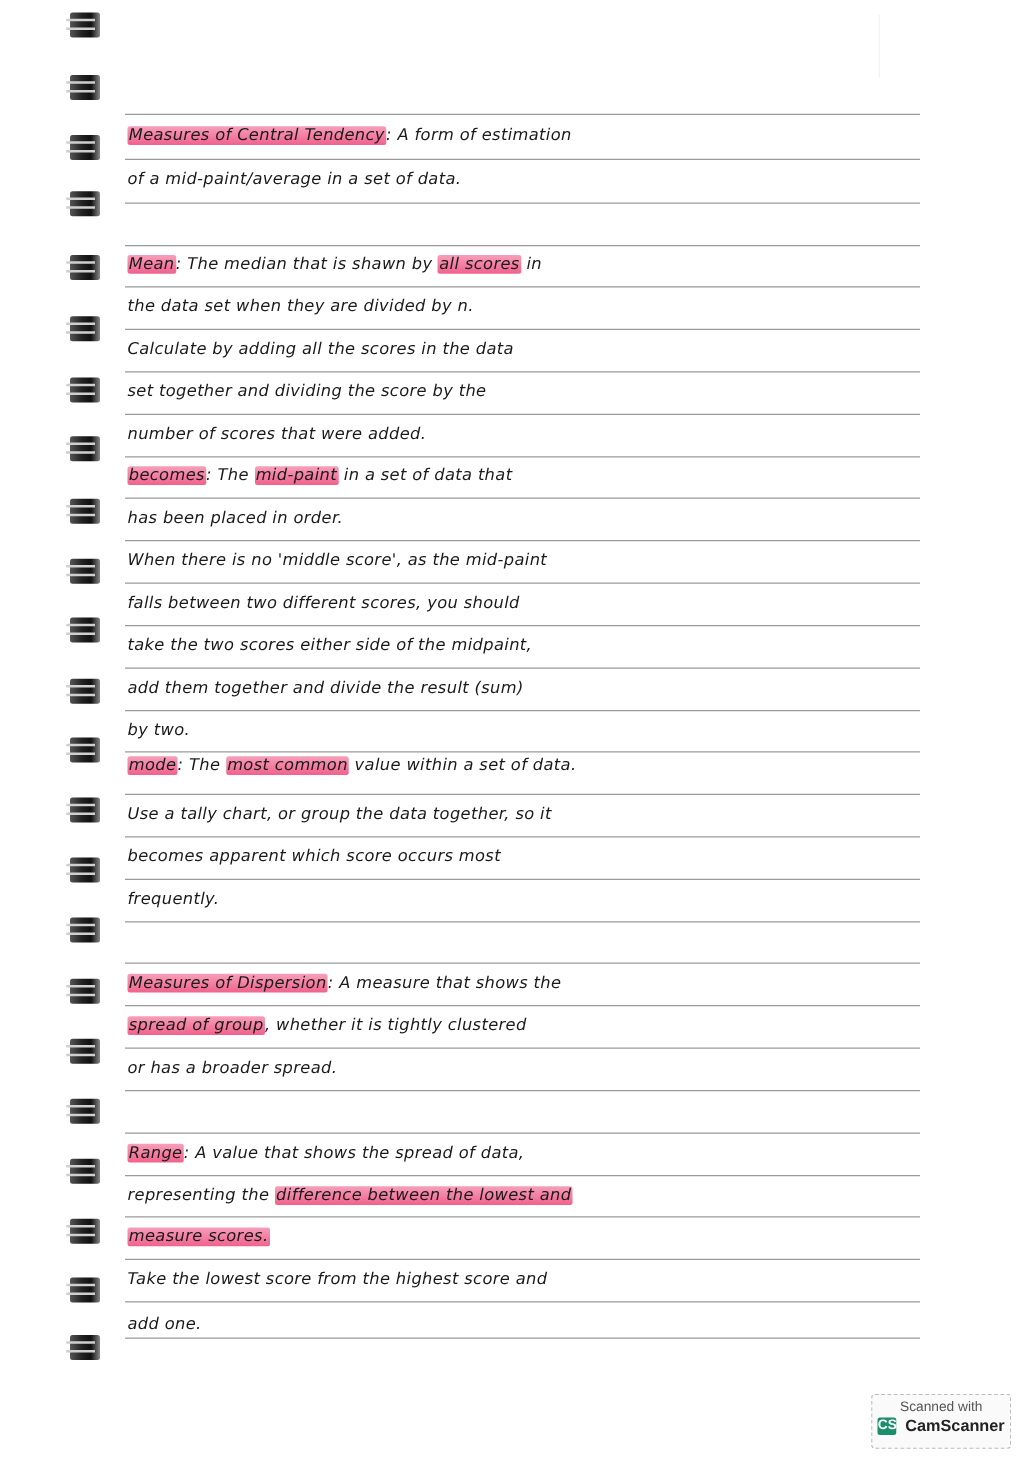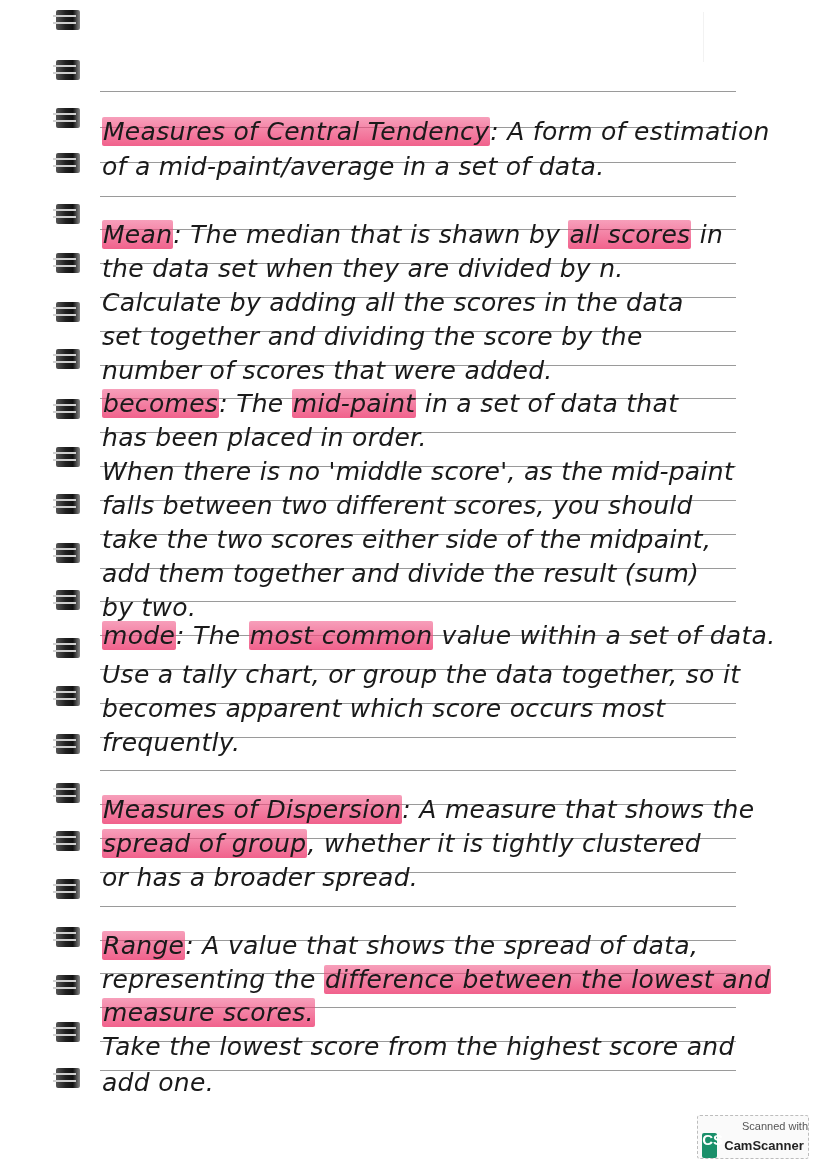"Measures of Central Tendency: A" .line { font-size: 25px -> 13px; margin-top: 16px -> none }
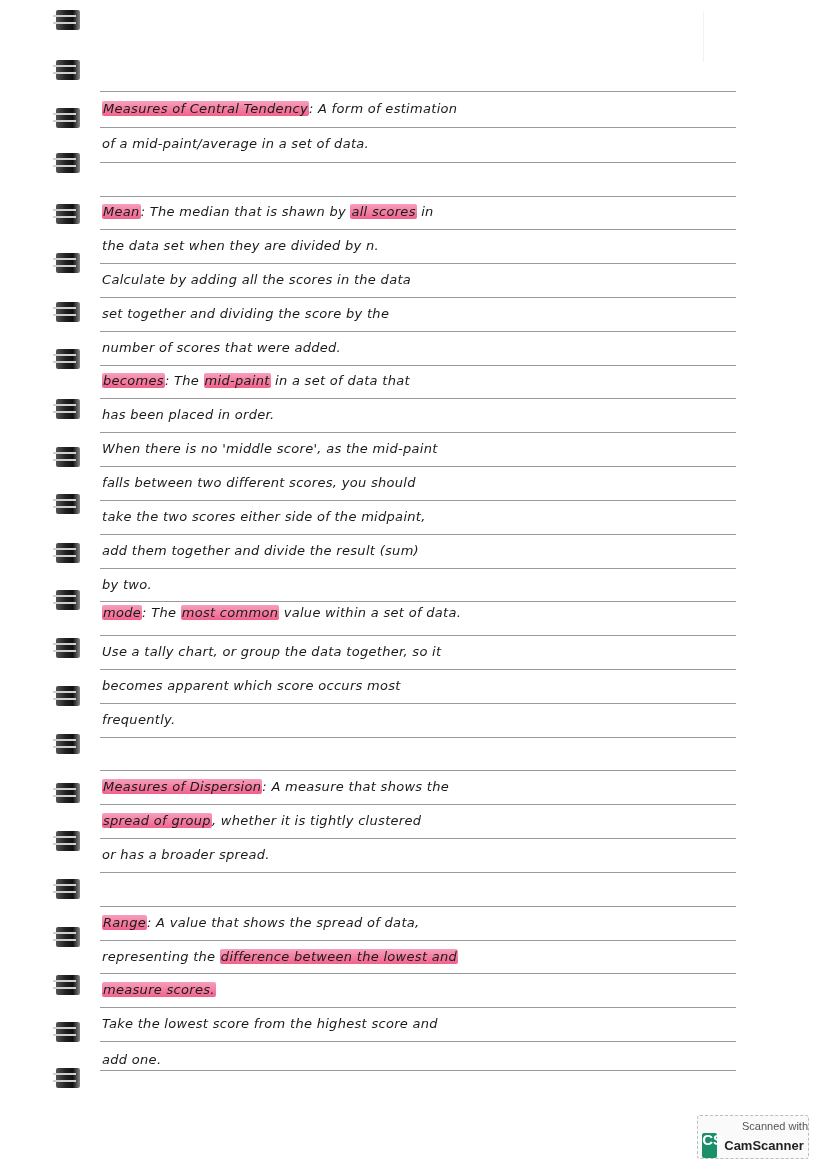"Scanned with" .badge .sw { text-align: right -> none }
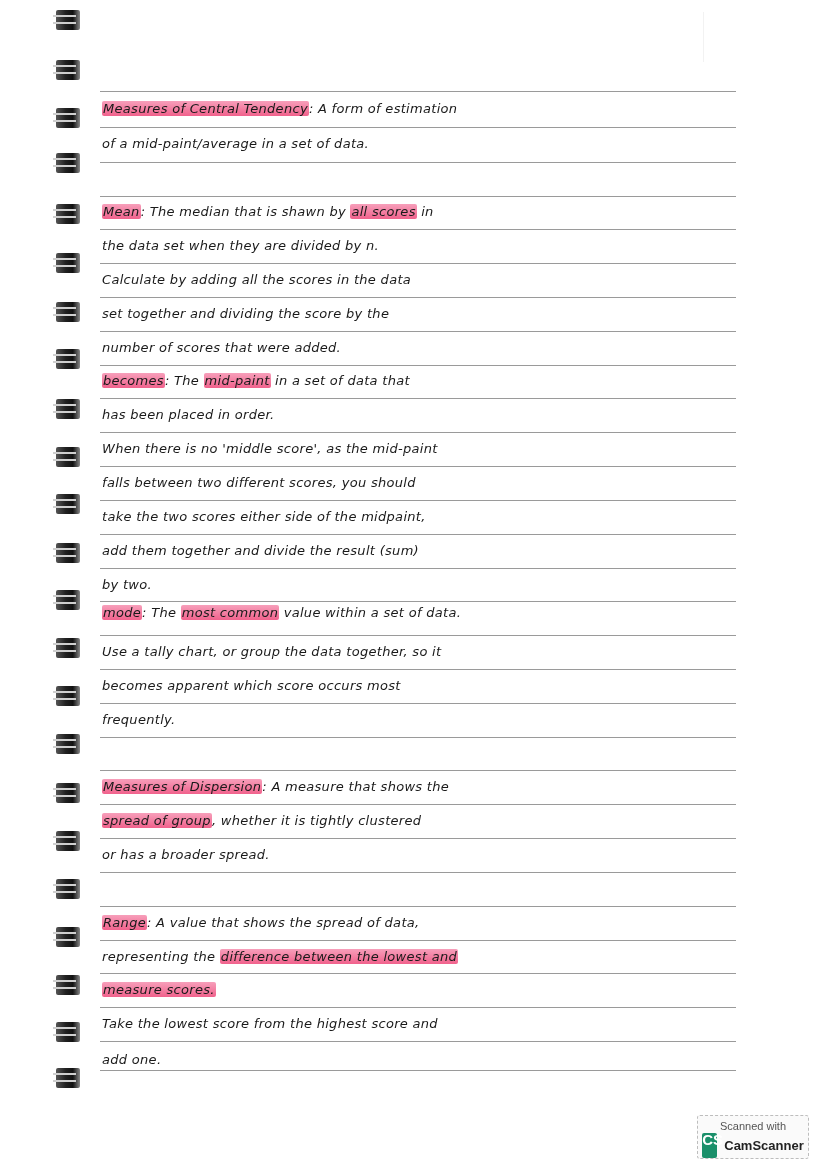"CS" .badge .cs-logo { font-size: 15px -> 11px; height: 25px -> 14px }
